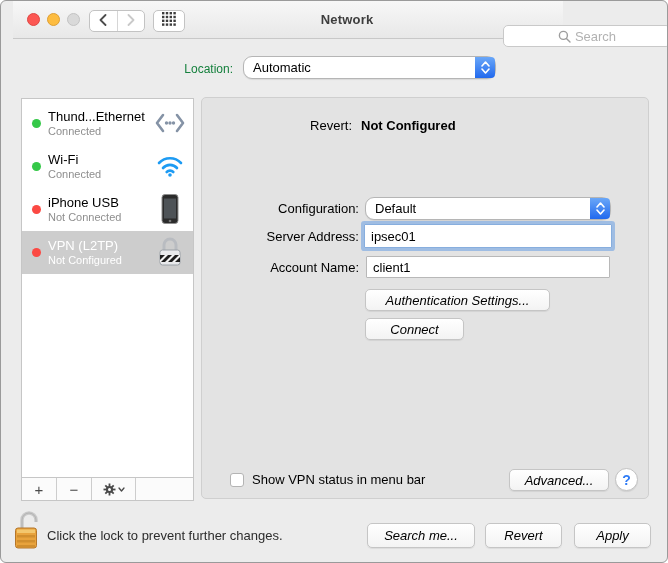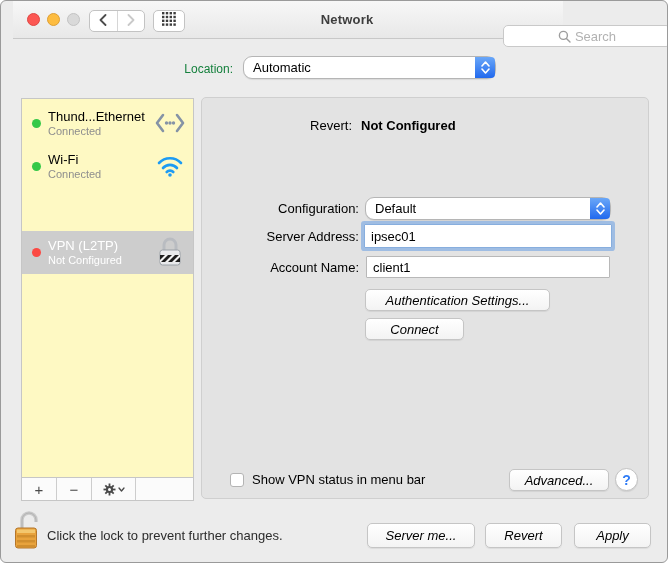"Thund...Ethernet" .sidebar { background: #fef9c3 -> #ffffff }
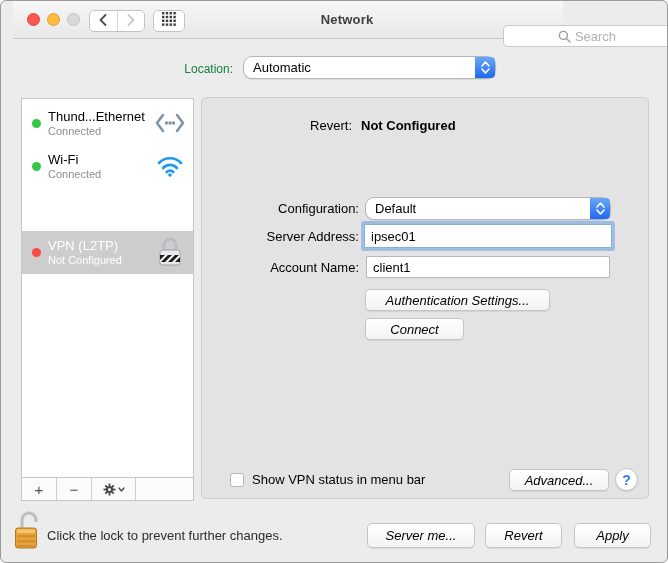"iPhone USB" div.svc { html: none -> <div> <span></span> <span>iPhone USB</span> <span>Not Connected</span> <span> <svg> <rect></rect> <rect></rect> <circle></circle> </svg> </span> </div> }
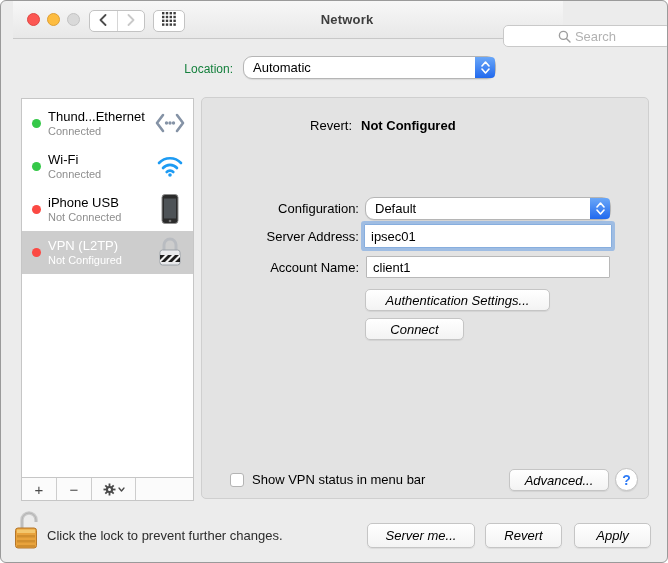"Server me..." span { text: Server -> Search }
